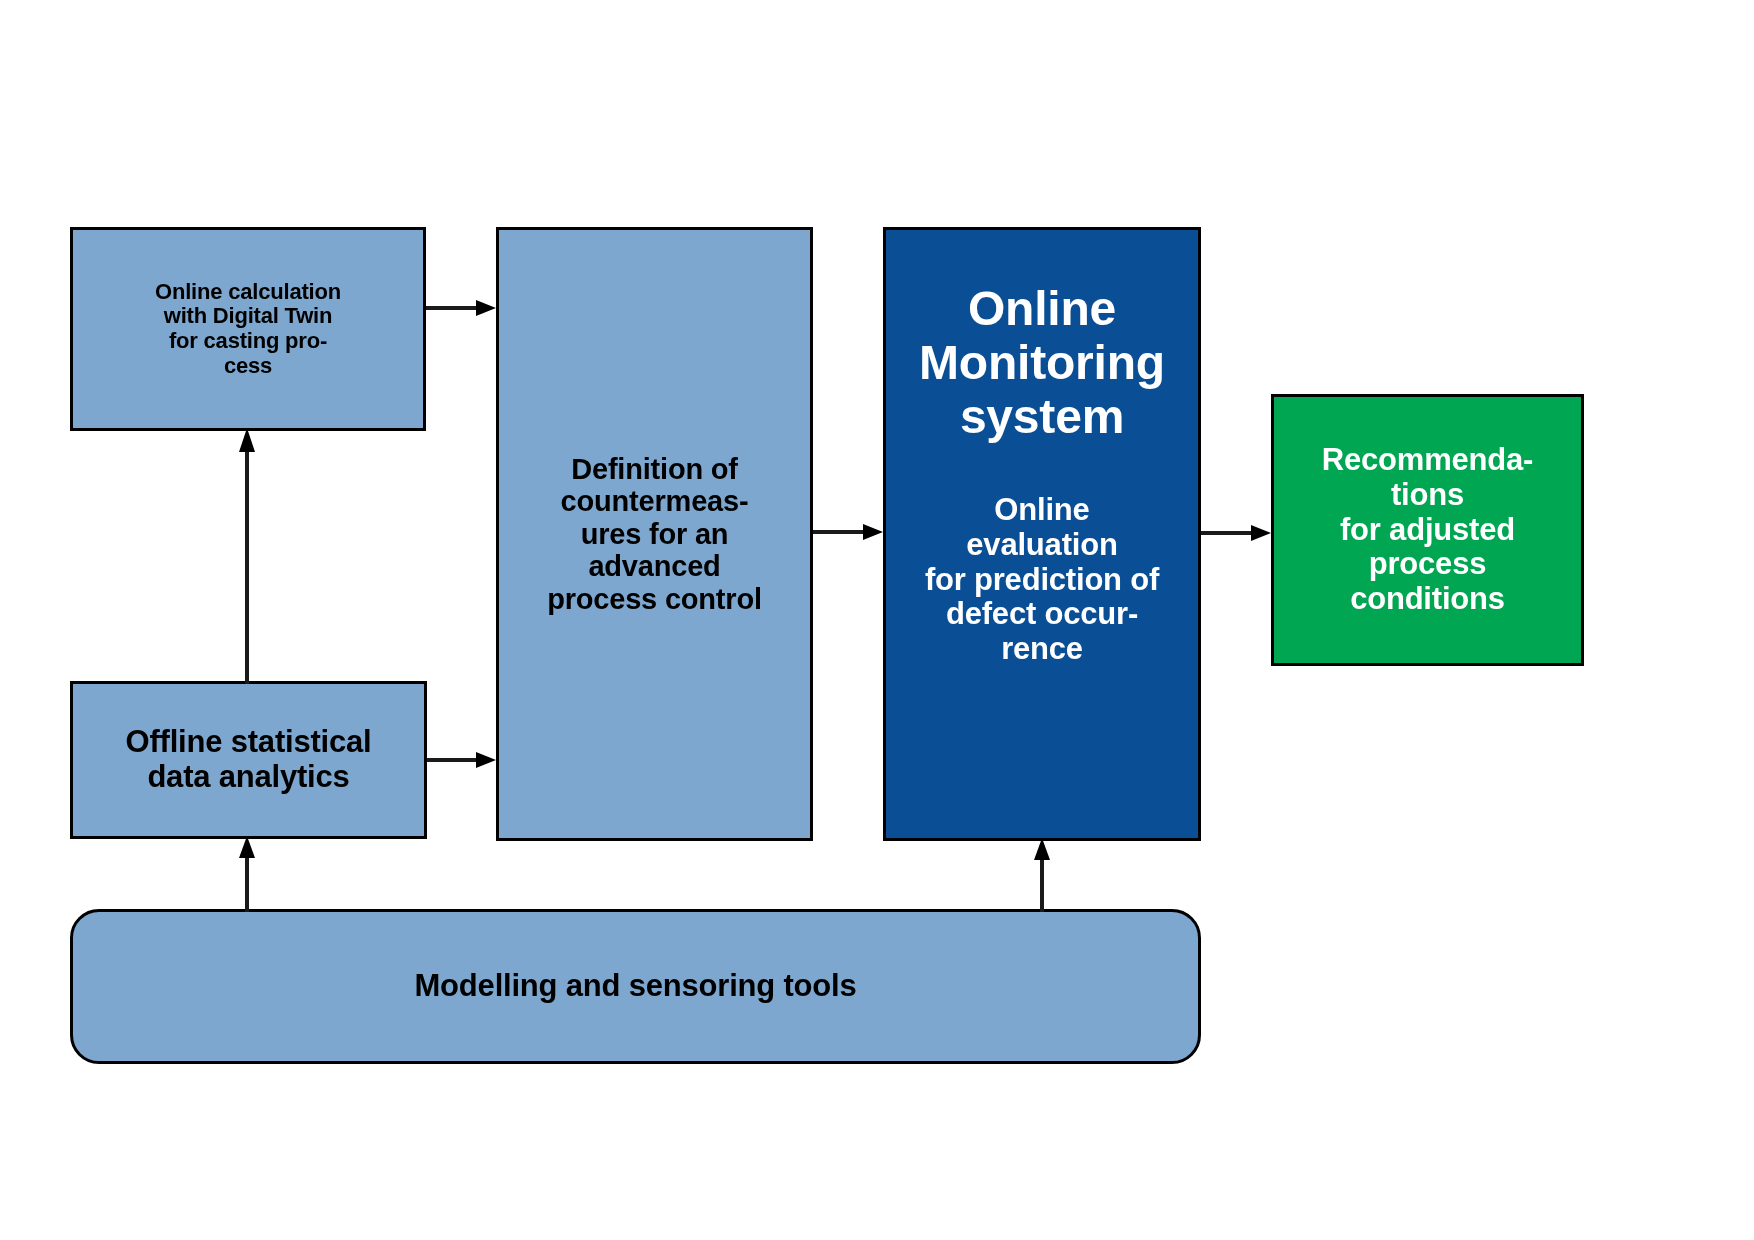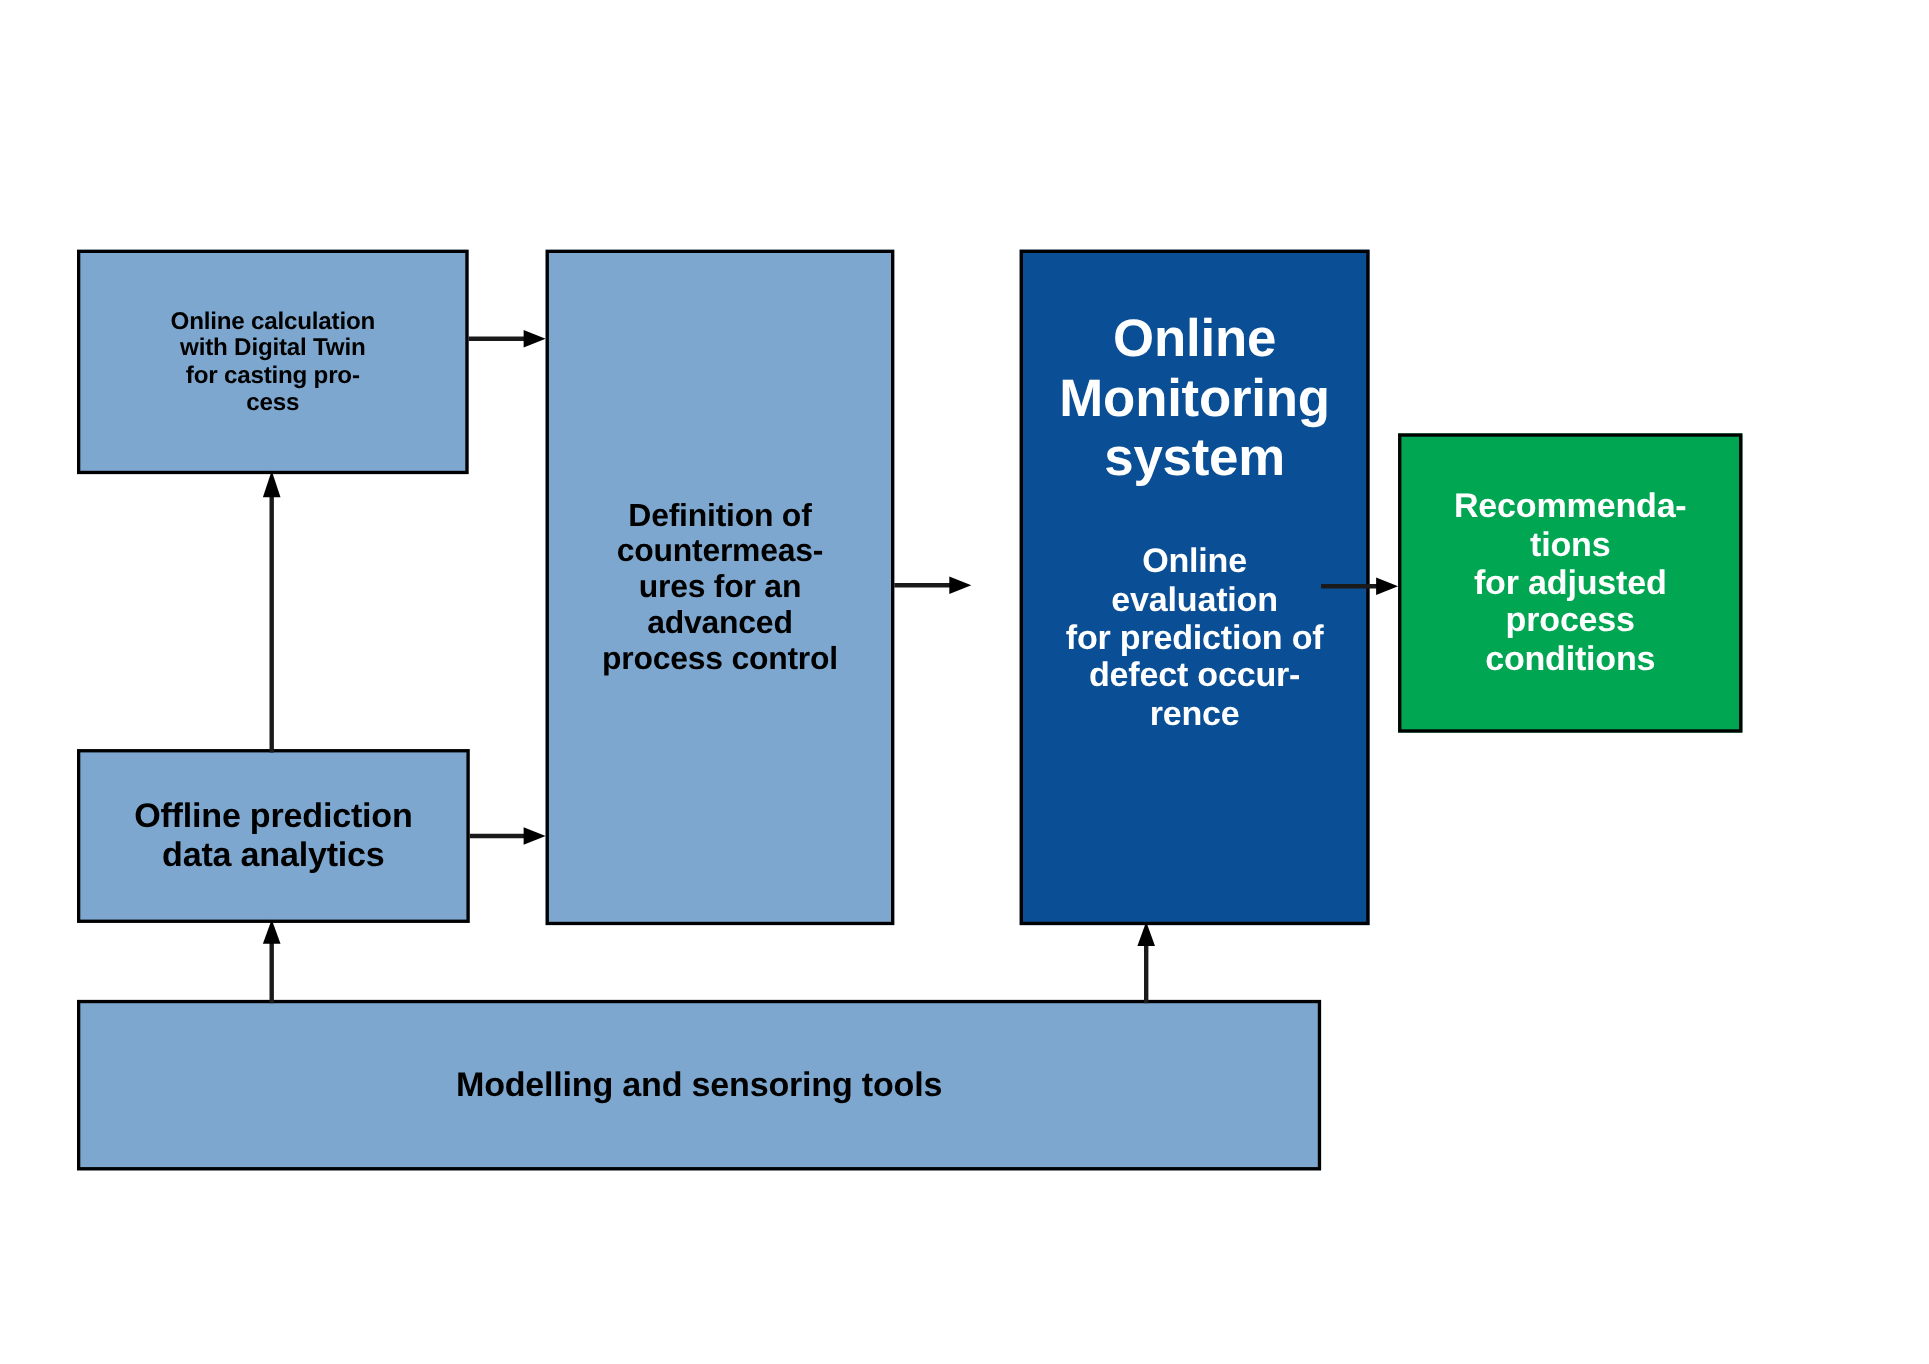"Online" #node-monitoring { margin-left: 44px -> none }
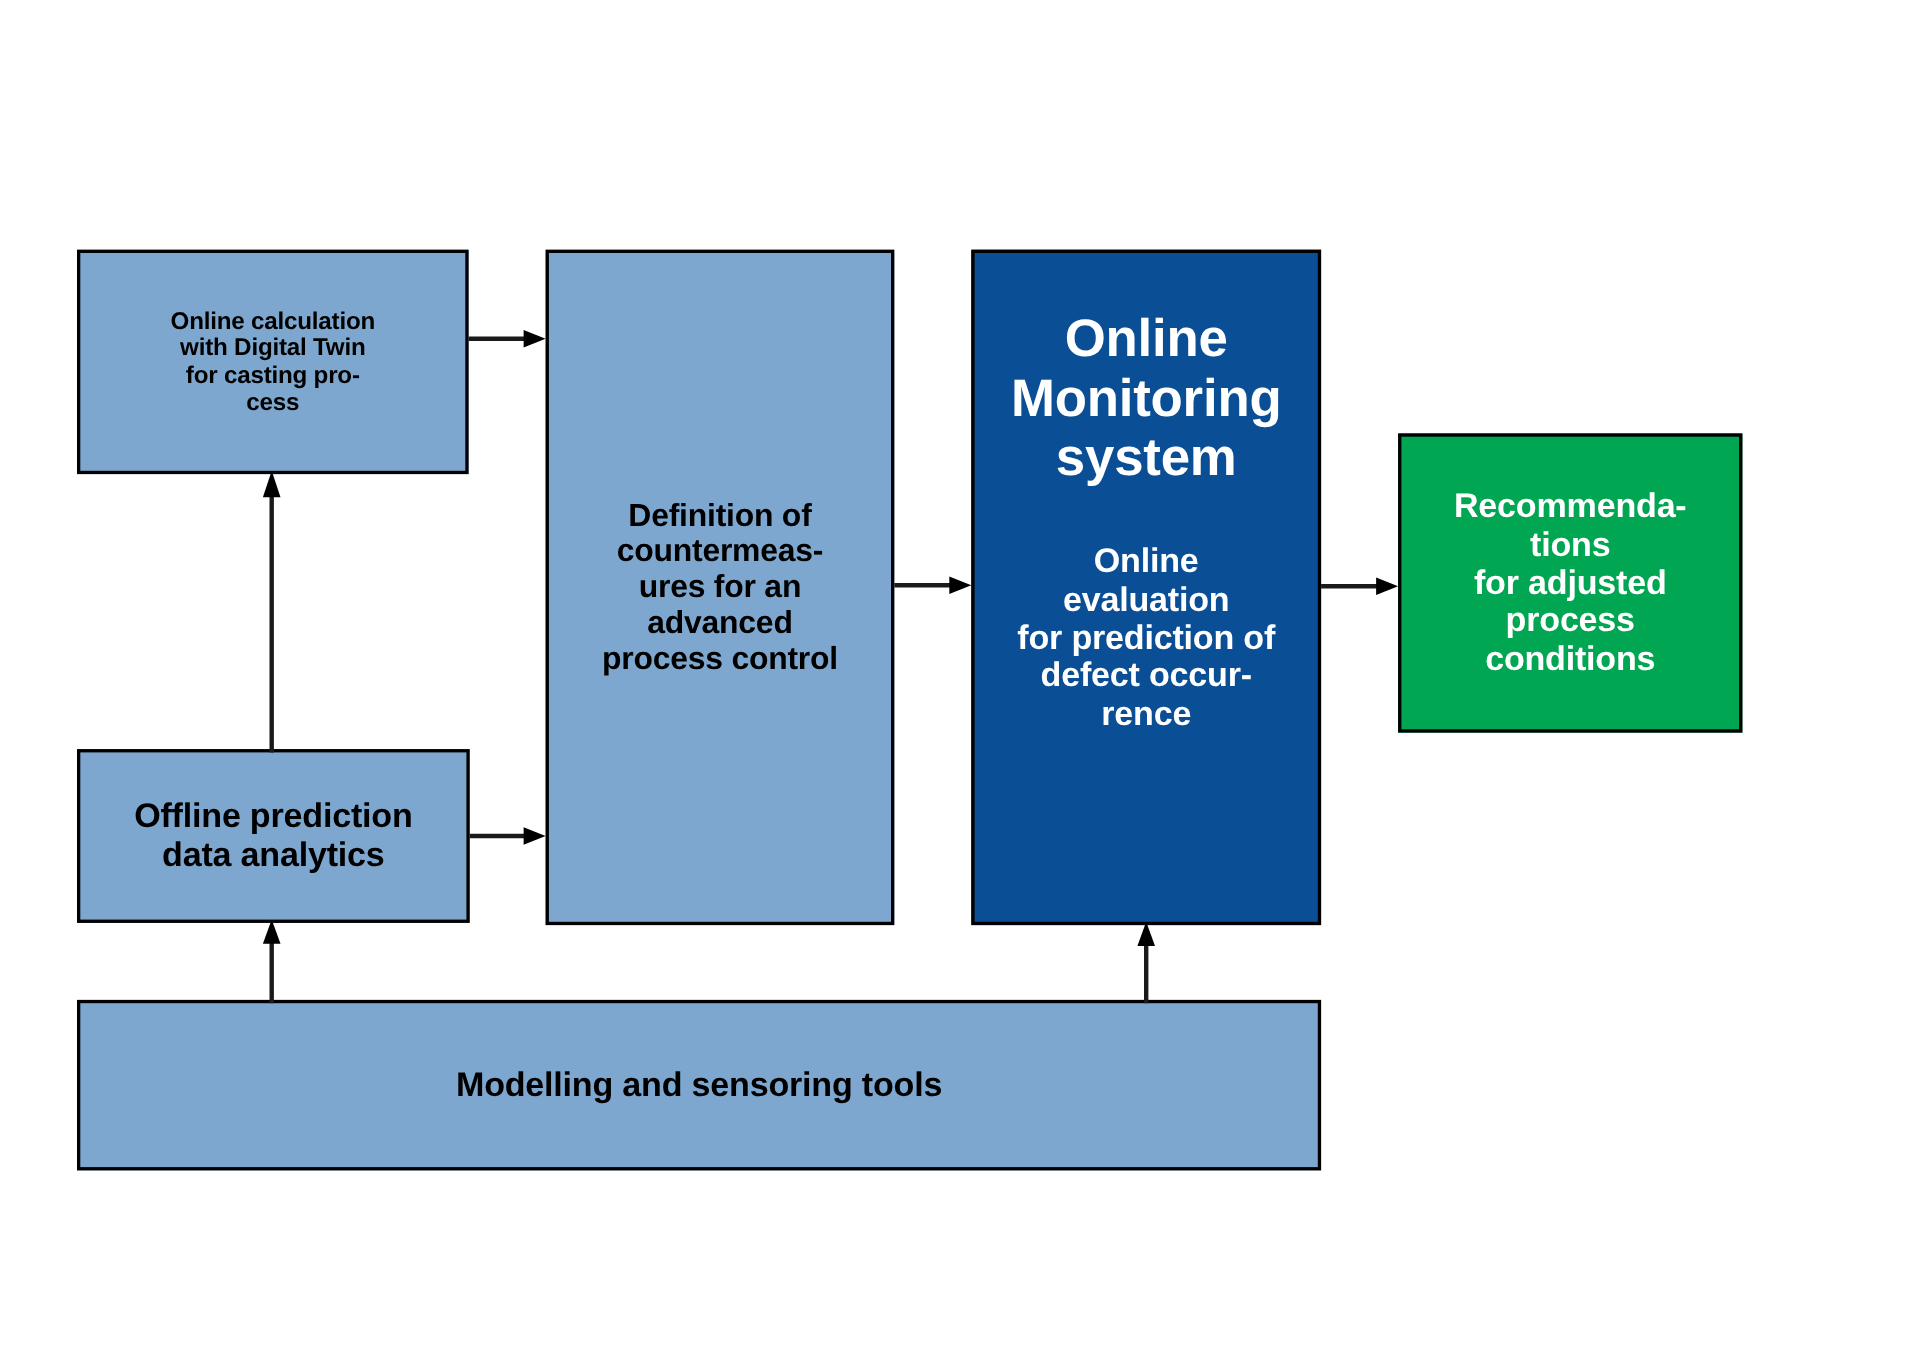"Offline prediction" div.node { text: prediction -> statistical }
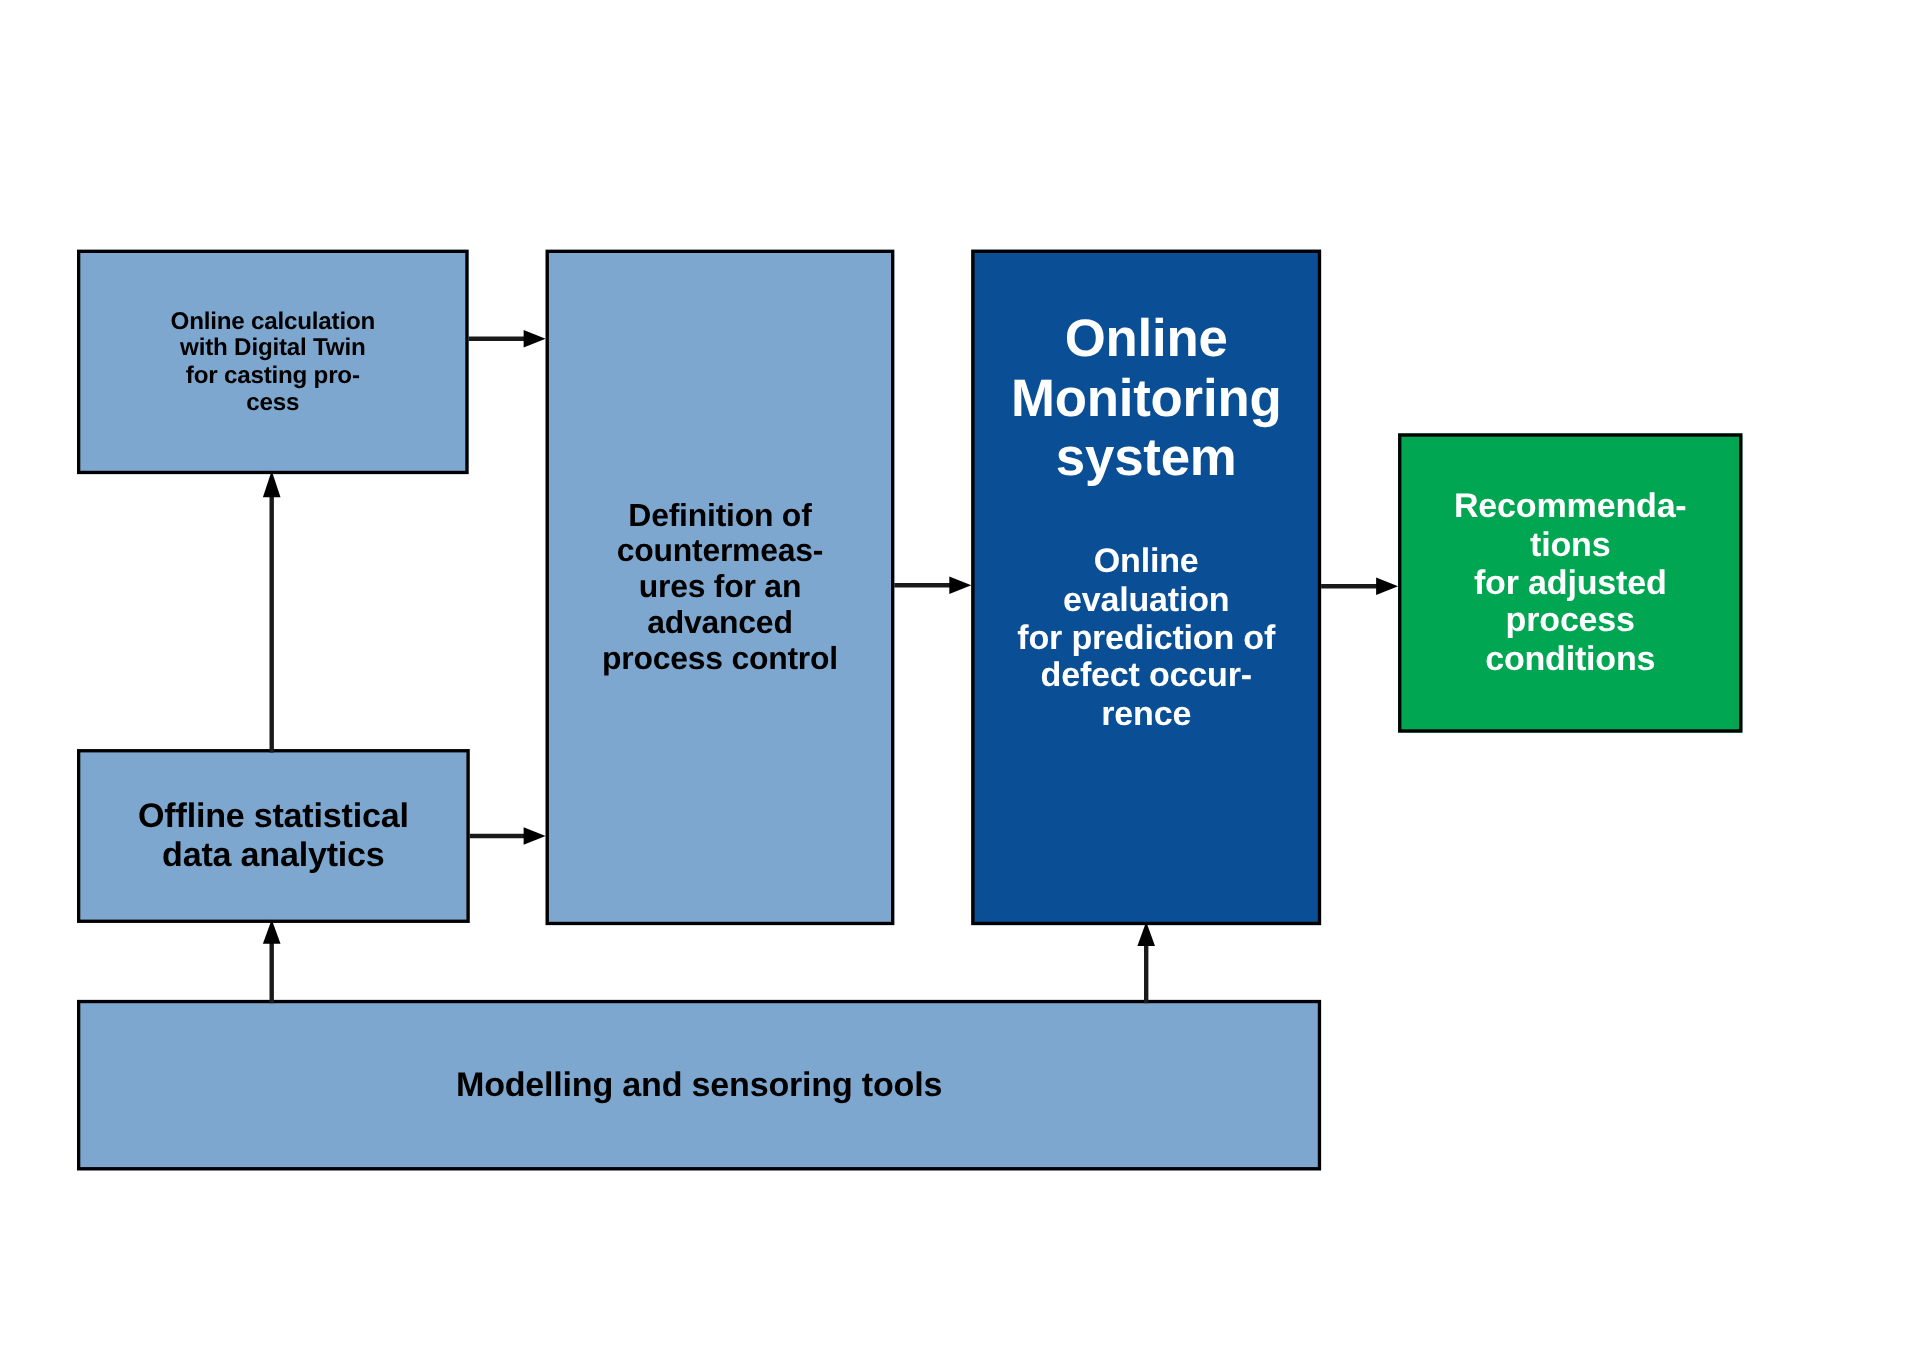"Modelling and sensoring tools" #node-modelling { border-radius: none -> 29px }
